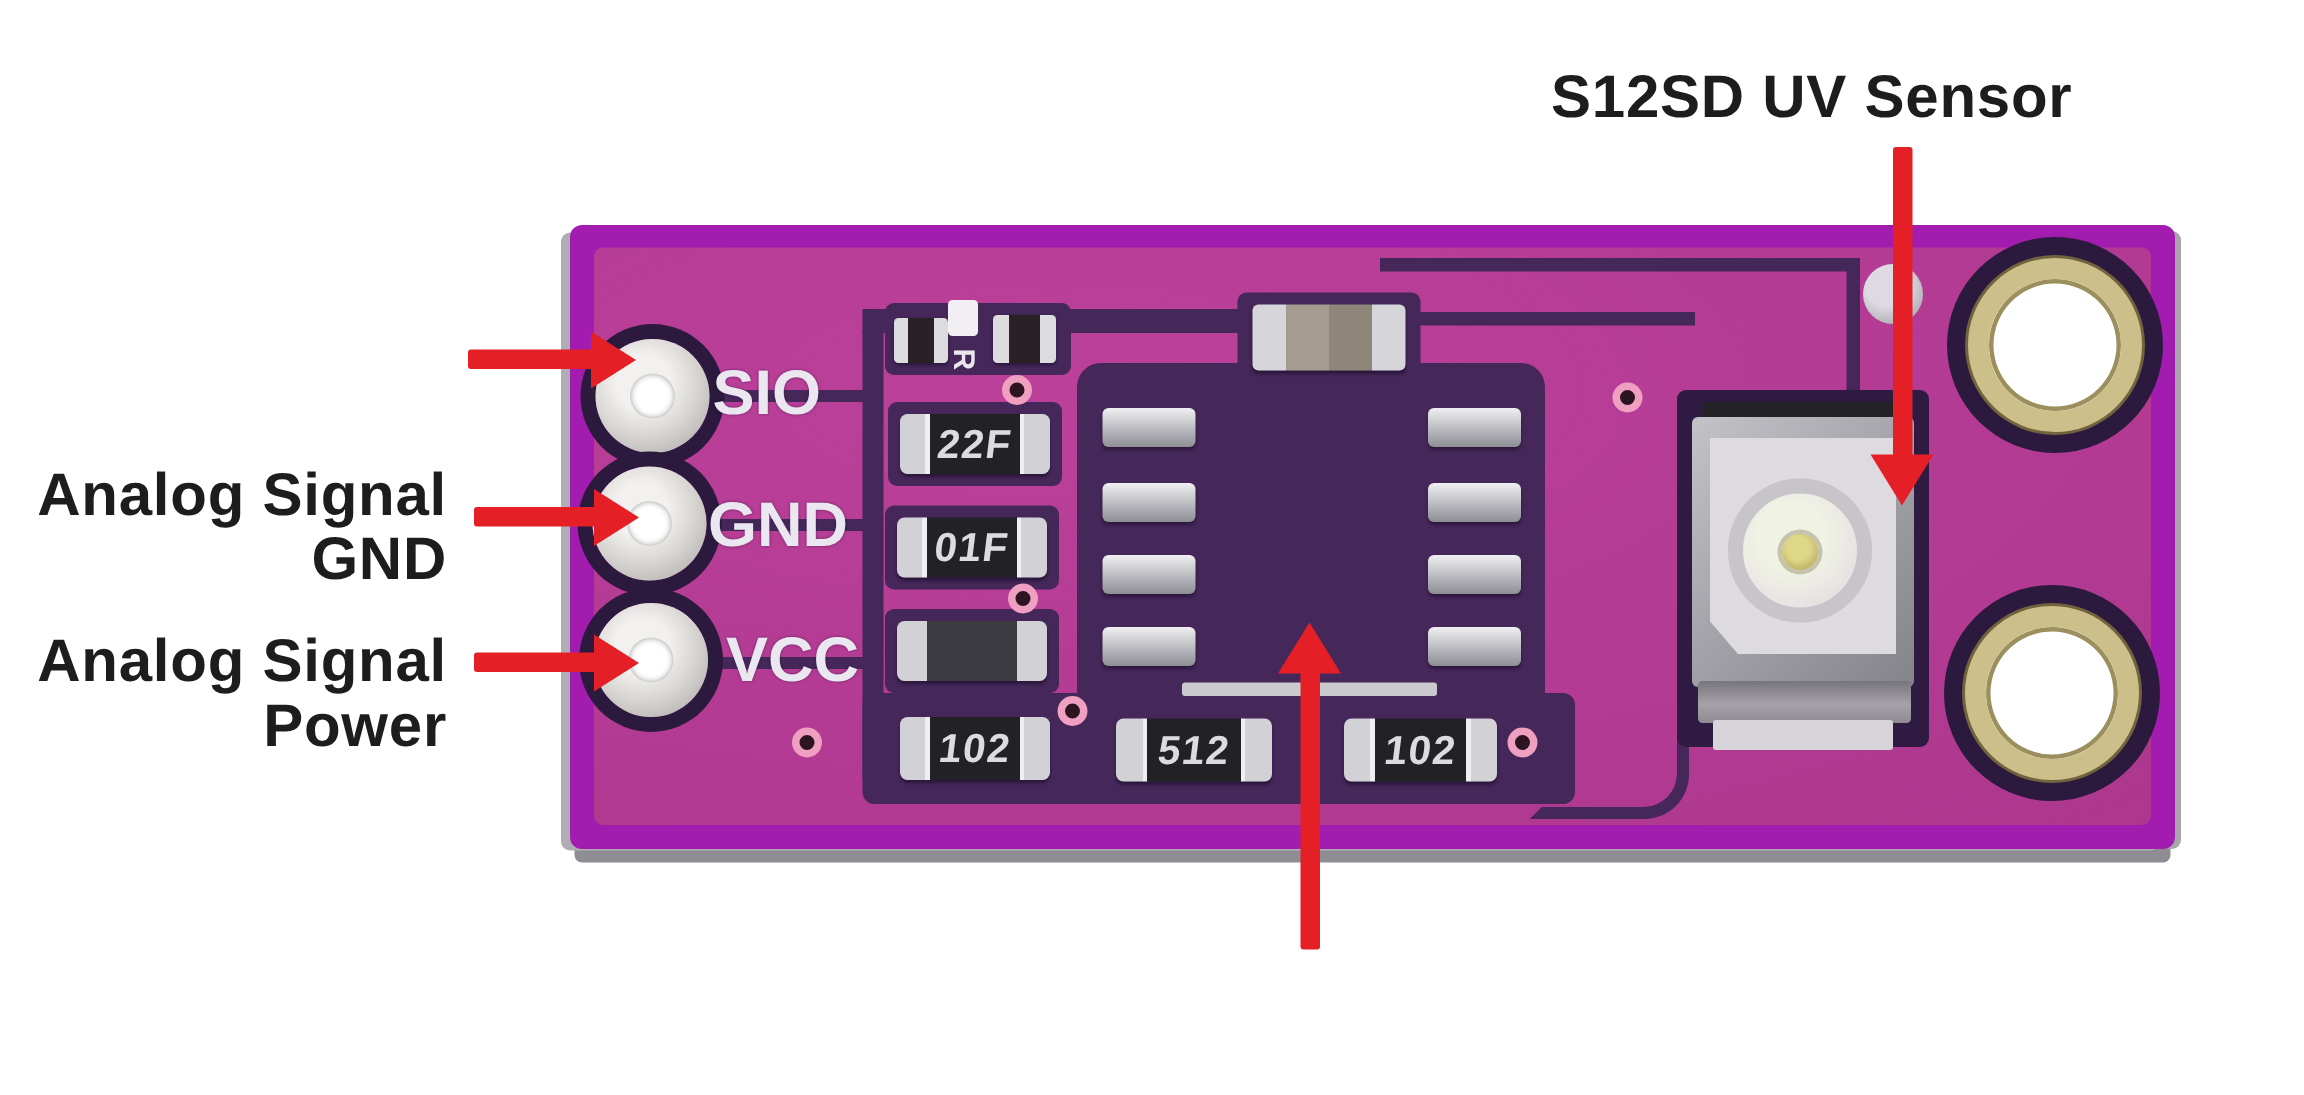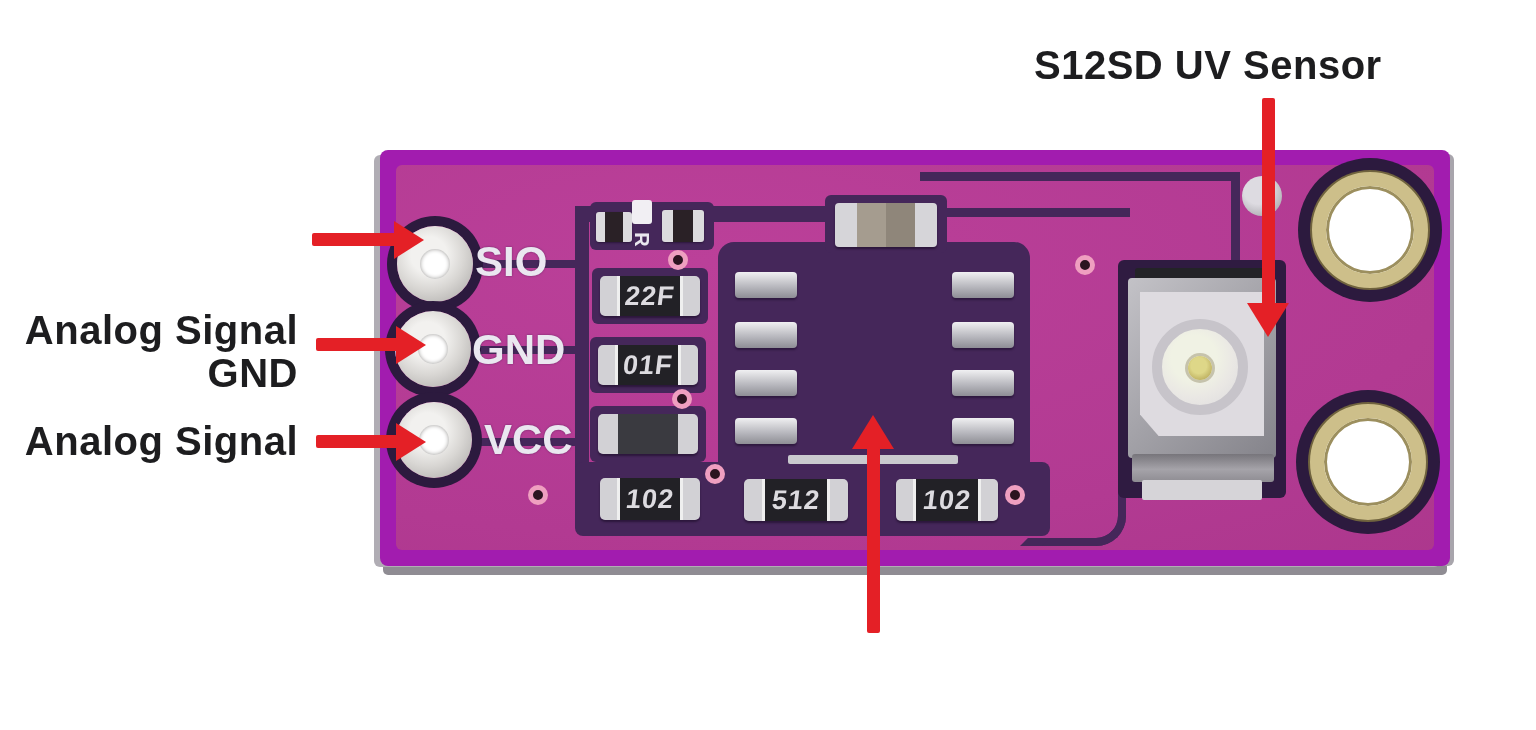"Power" div { html: none -> <div>Power</div> }
